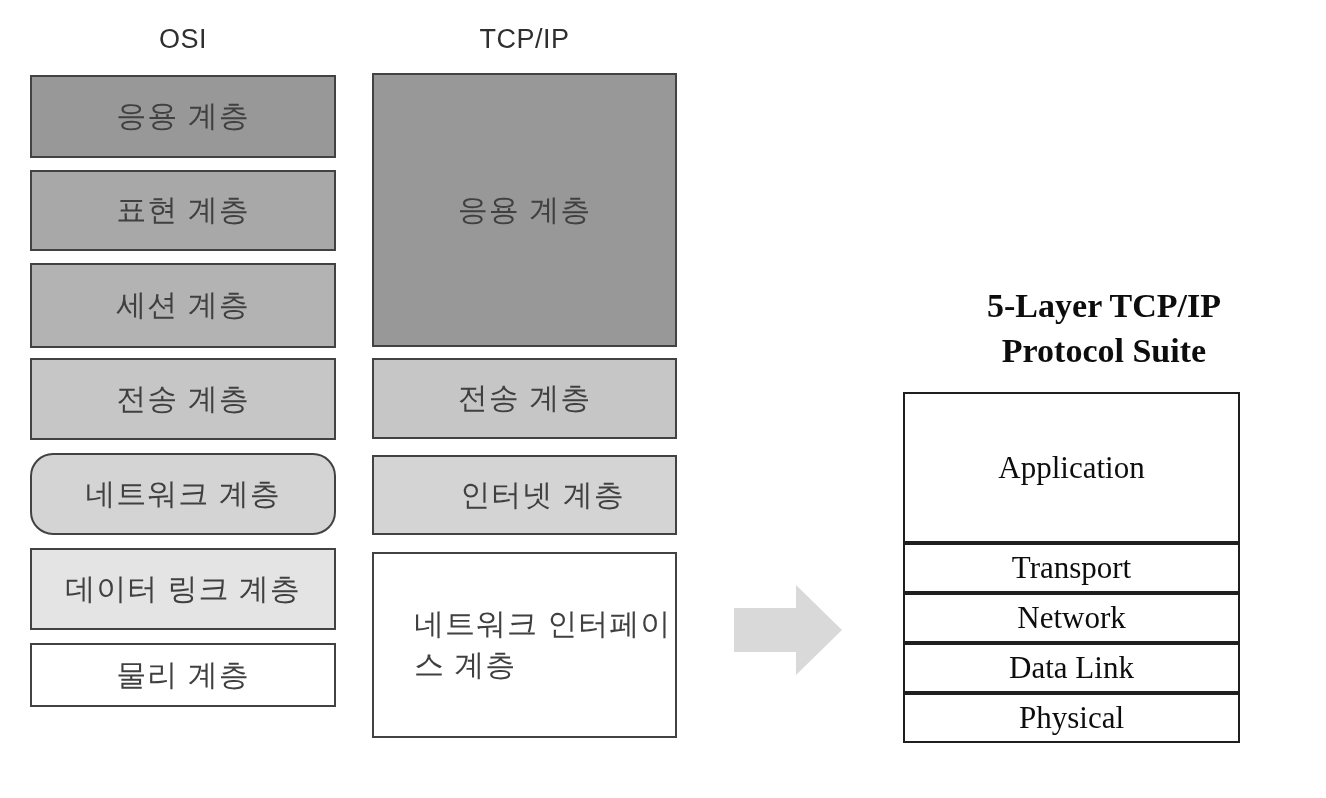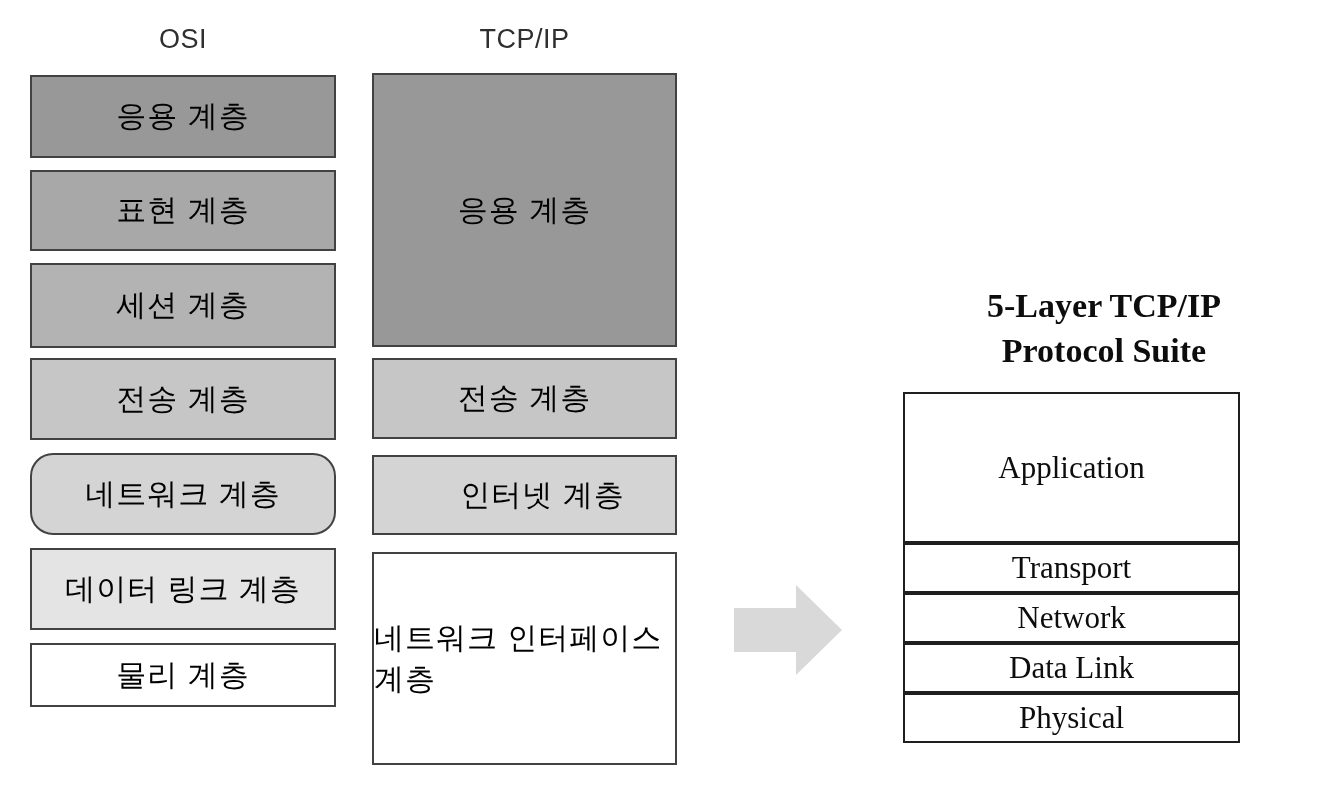"응용 계층" .layer-box { color: #000000 -> #404040 }
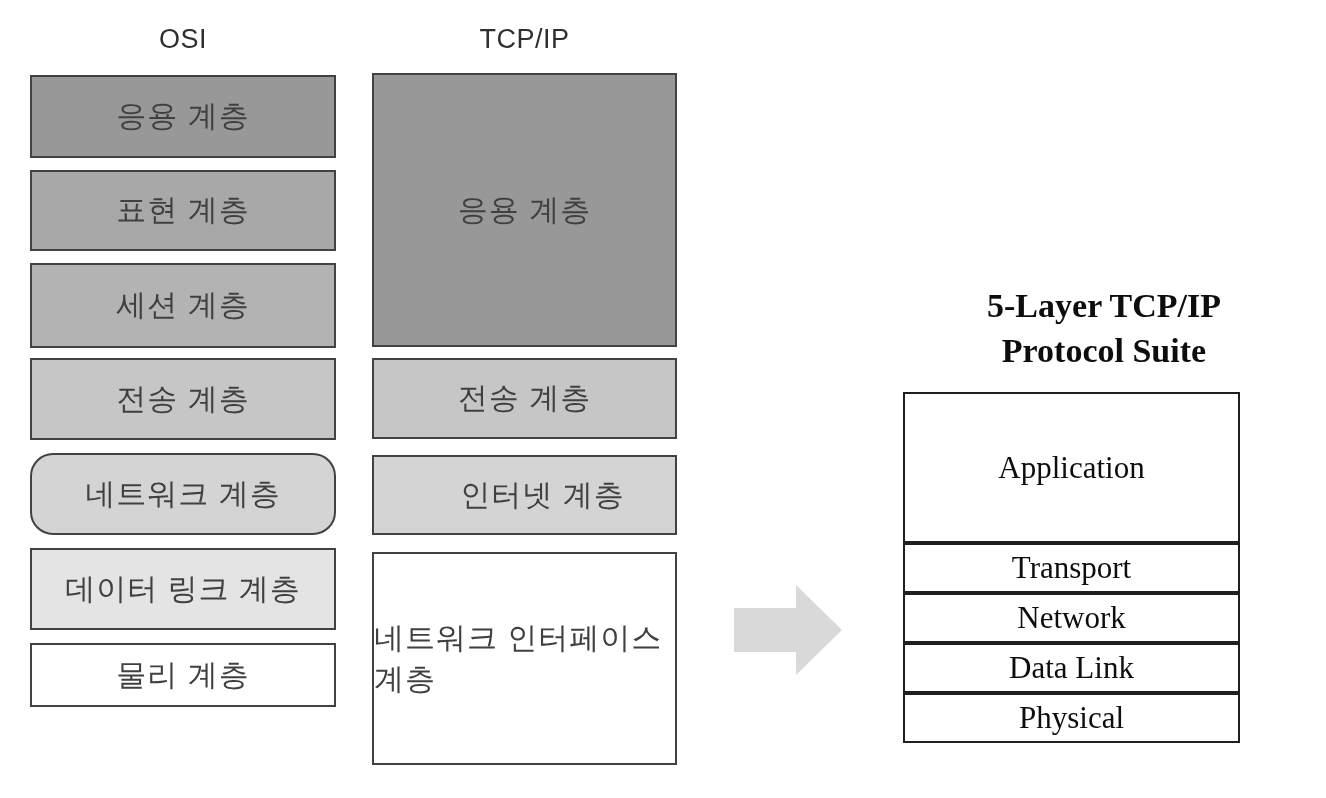"네트워크 인터페이스 계층" div.layer-box { height: 213px -> 186px; padding-left: none -> 40px }
